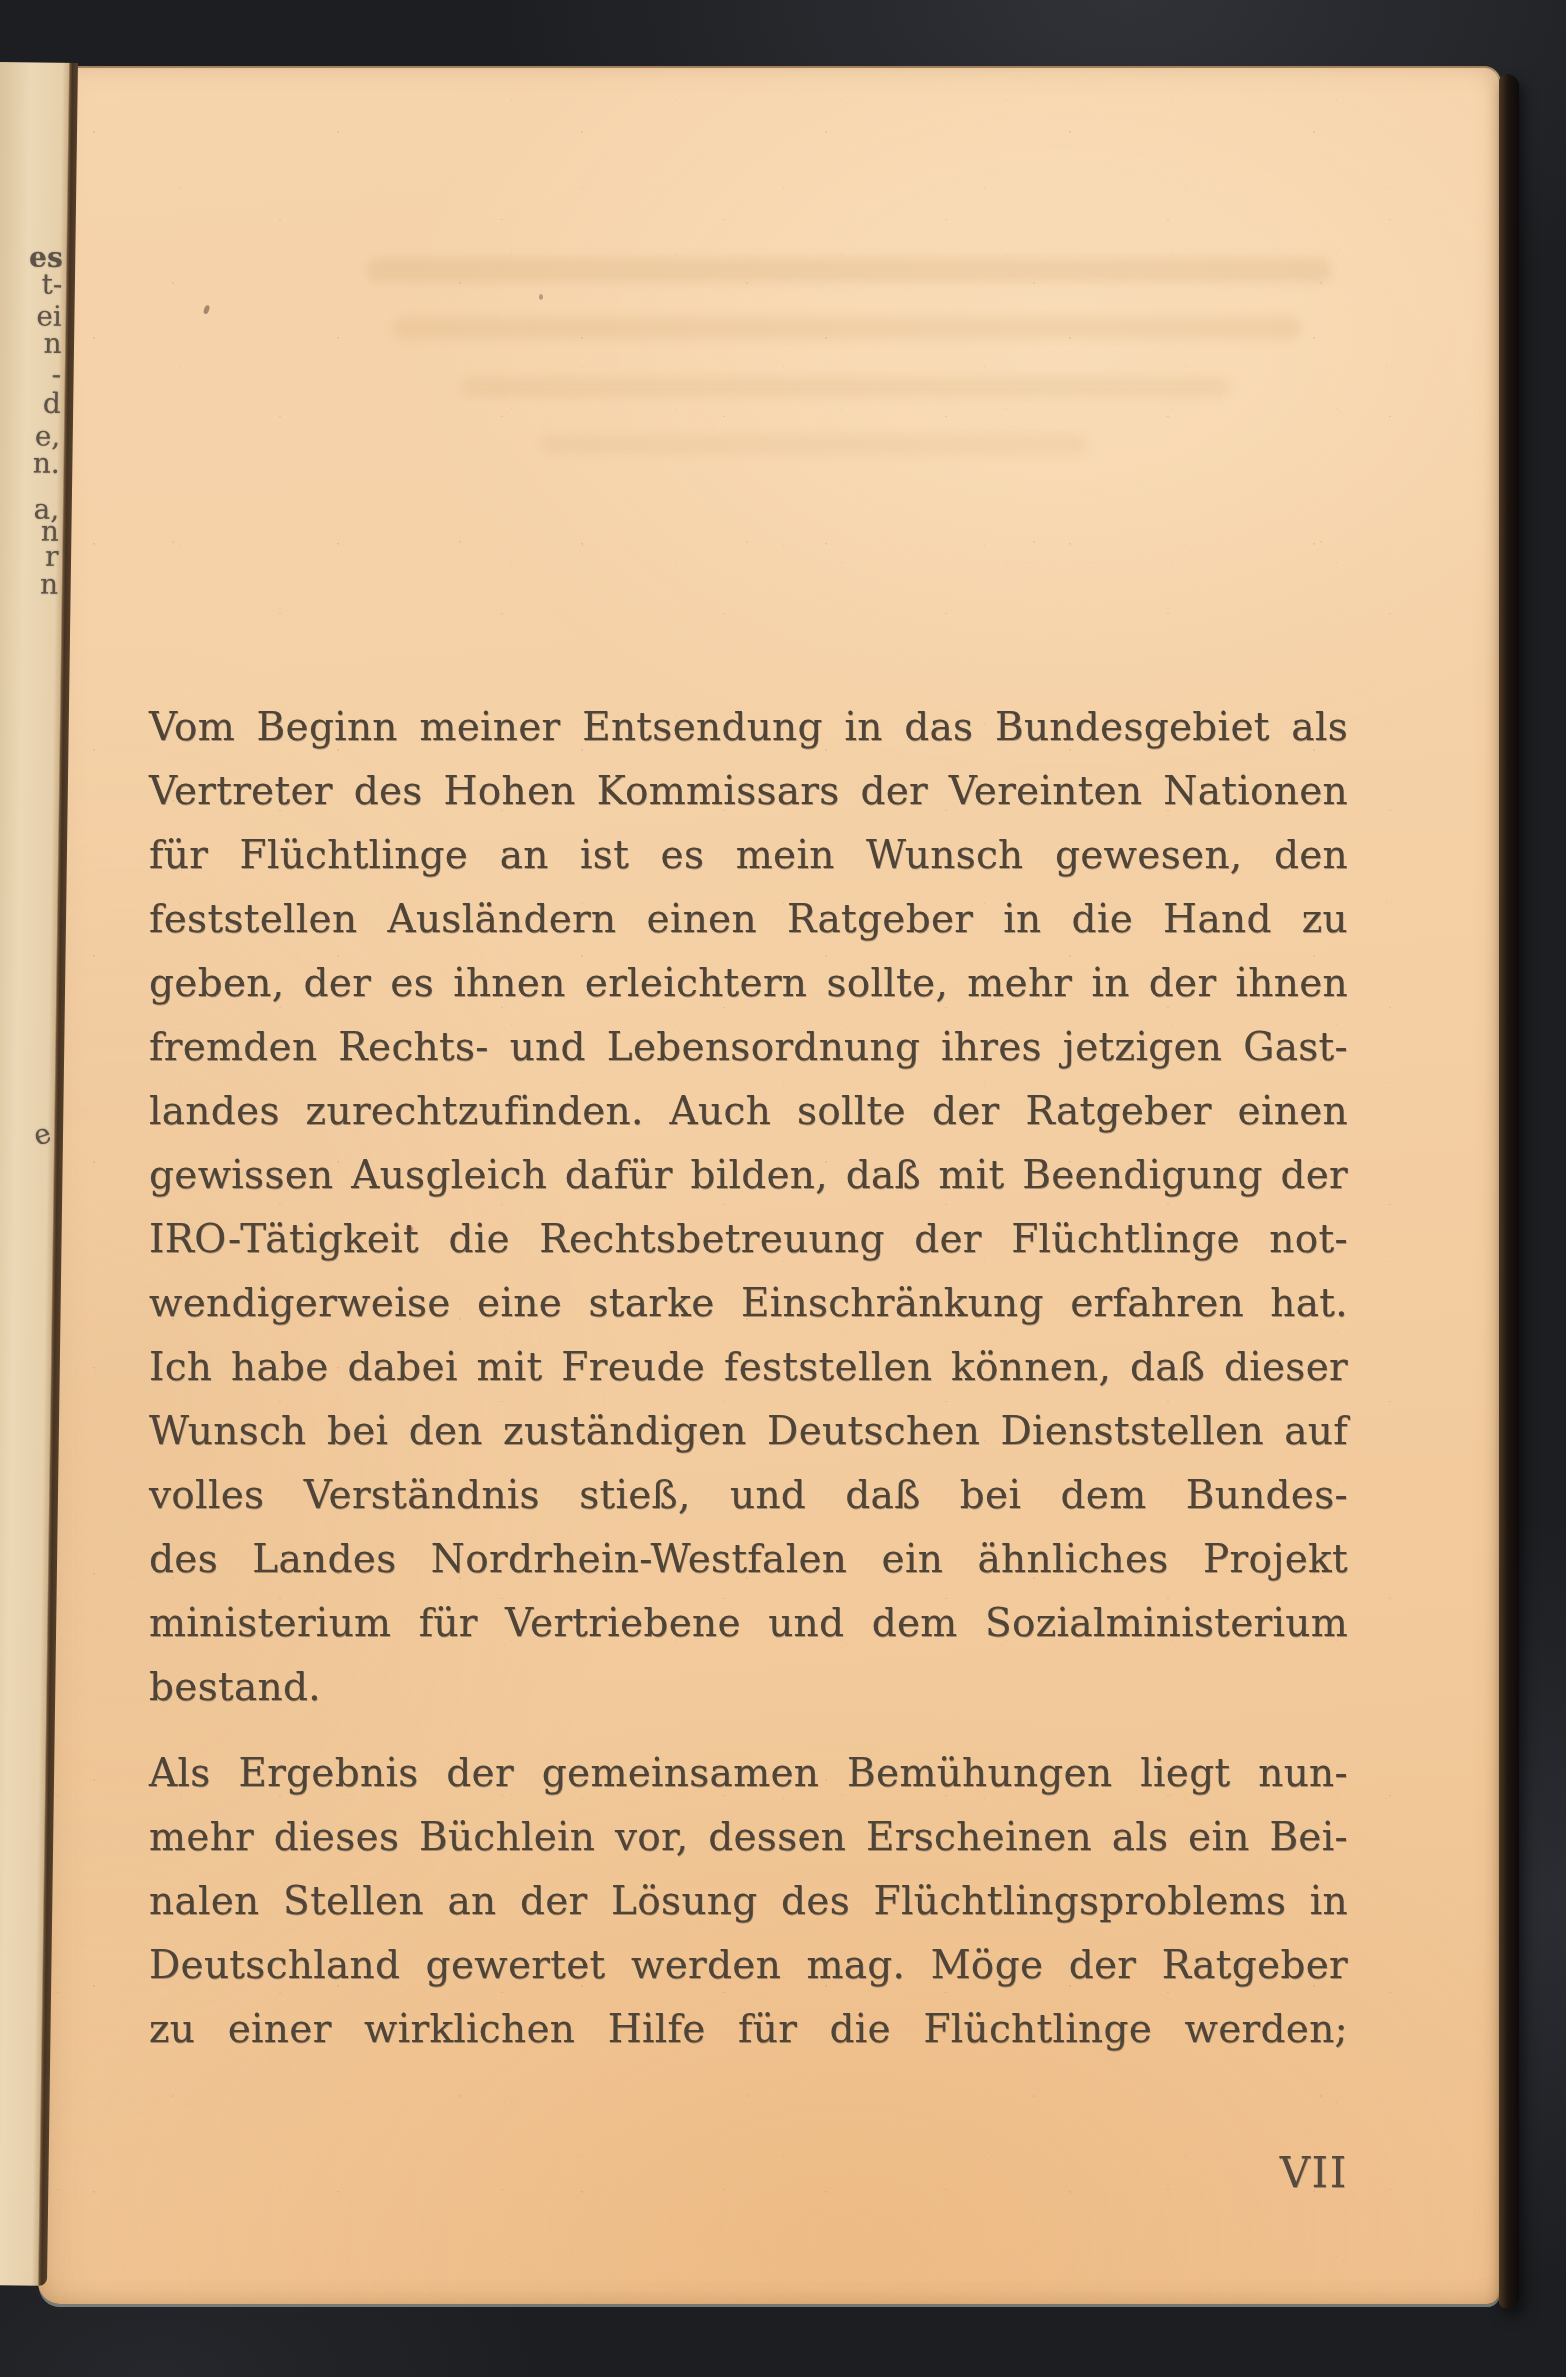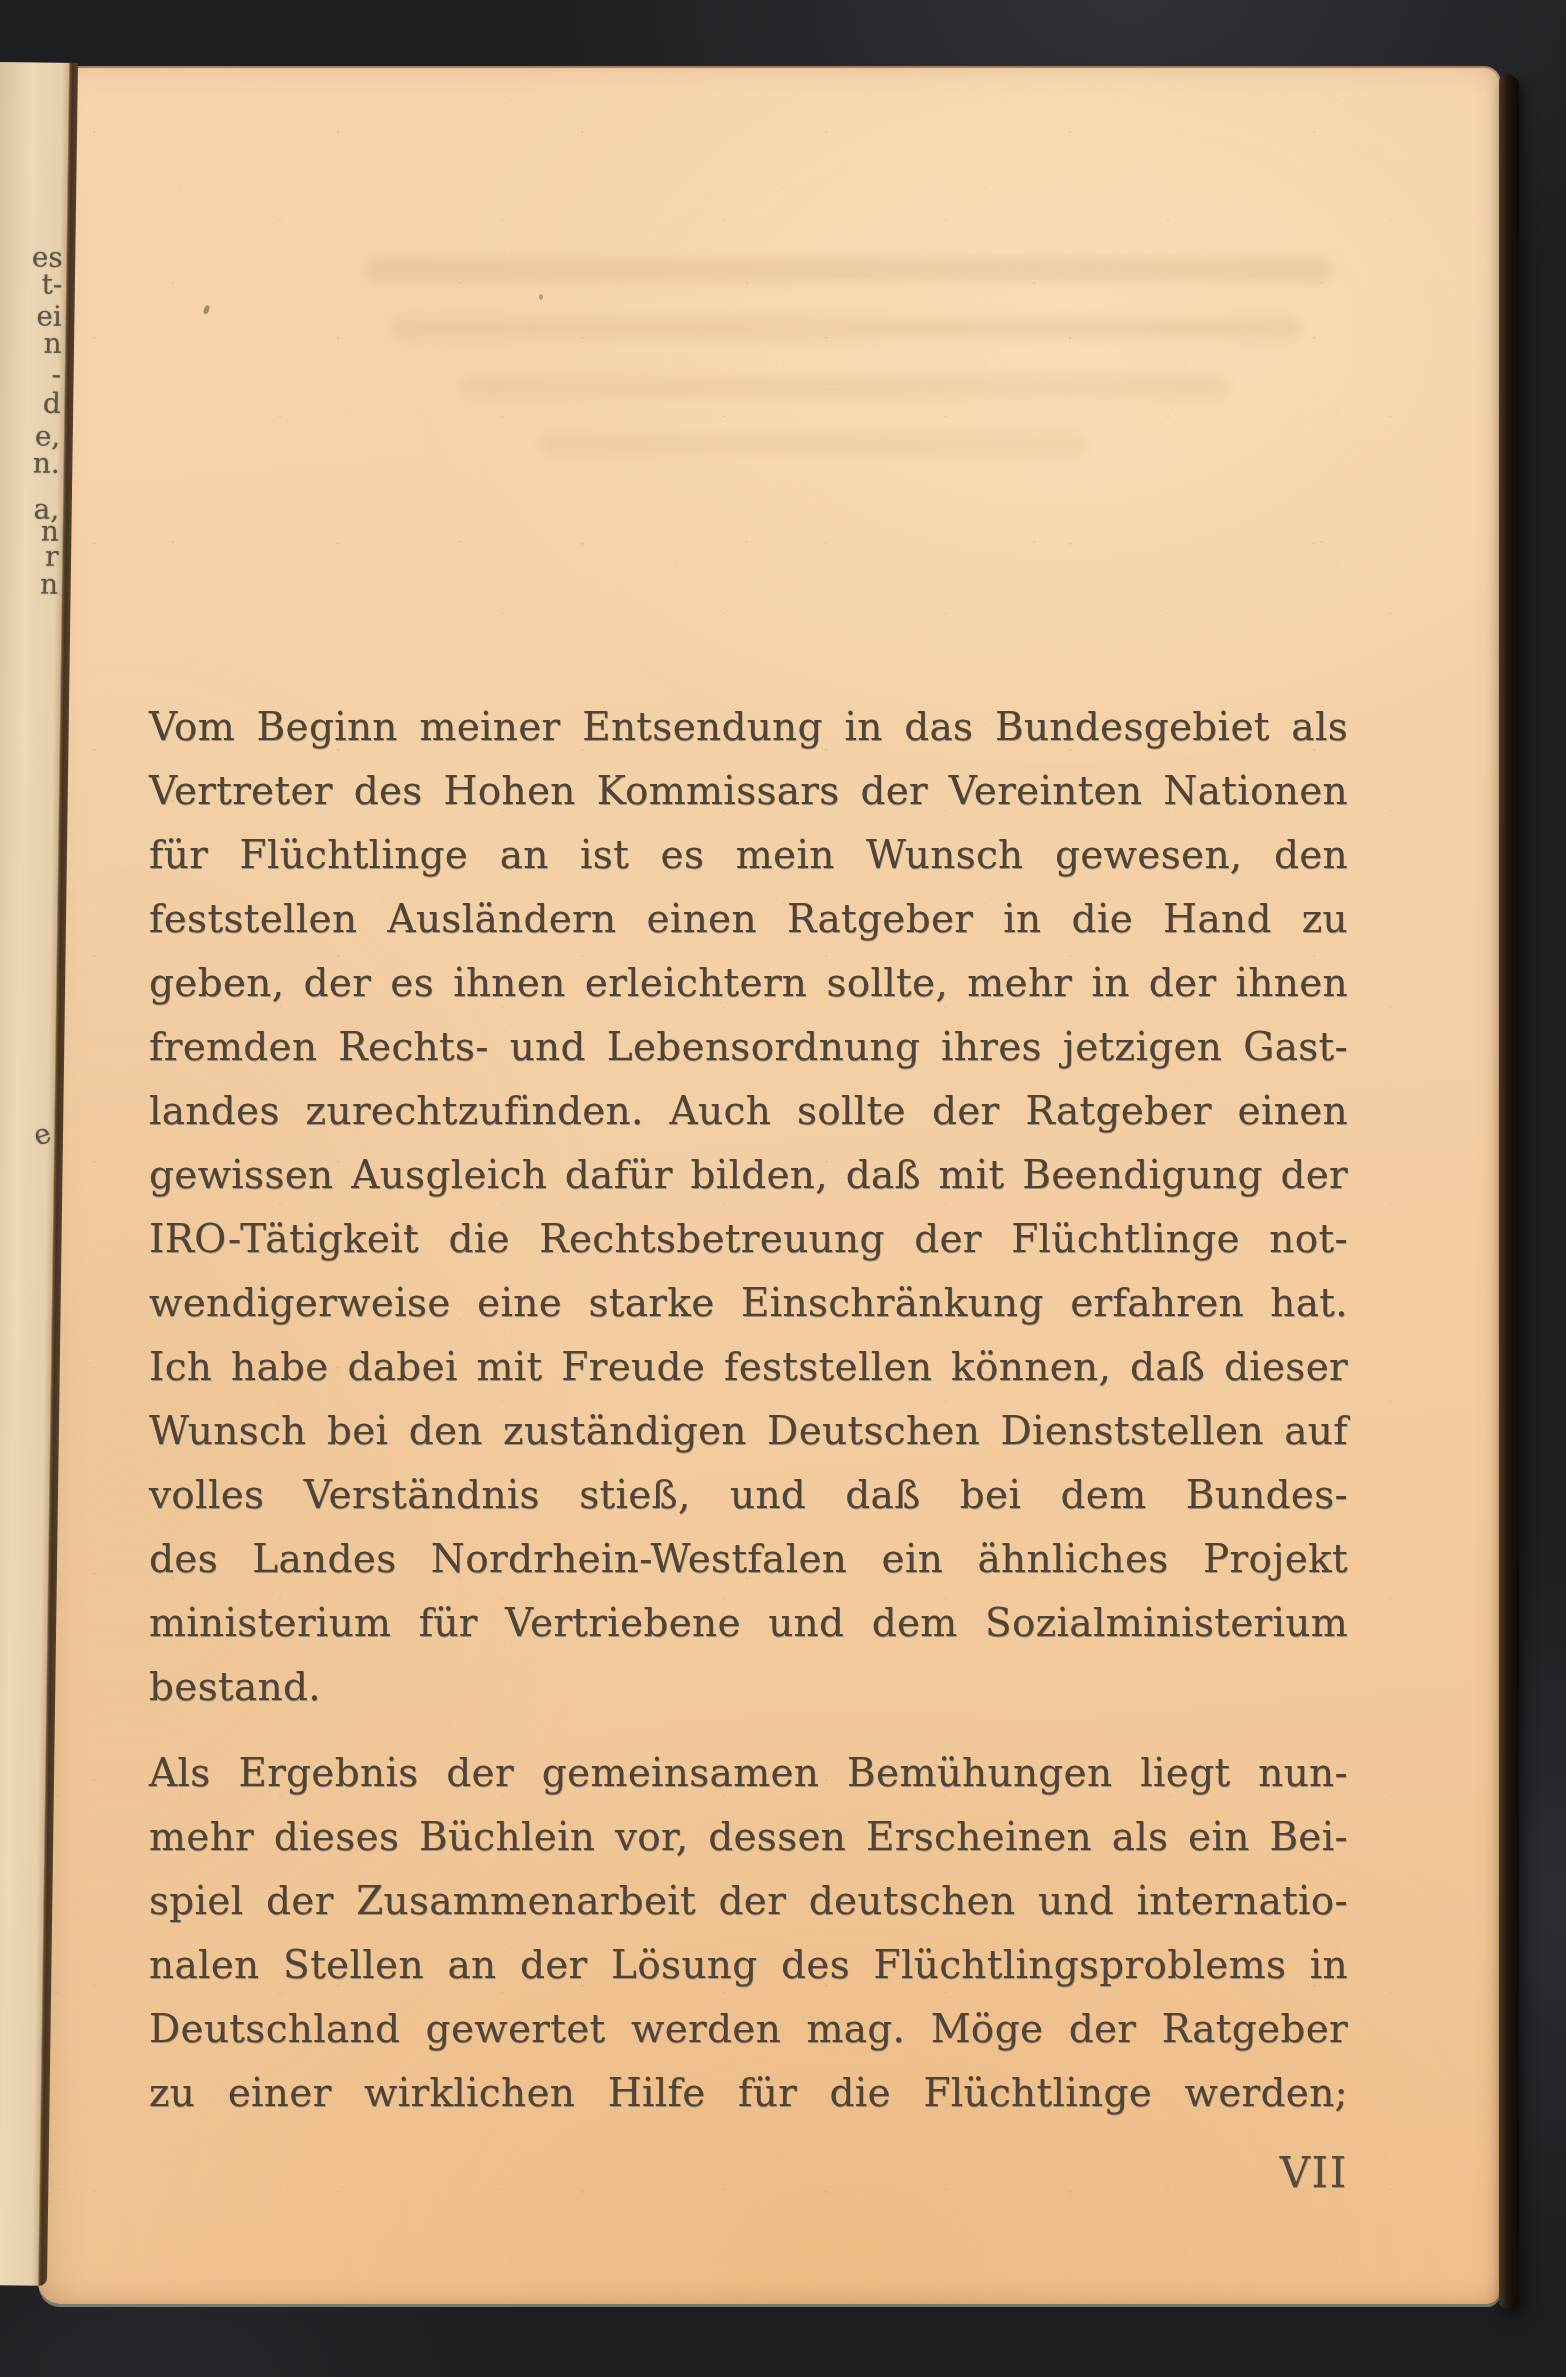"es" .frag:nth-of-type(1) { font-weight: none -> bold }
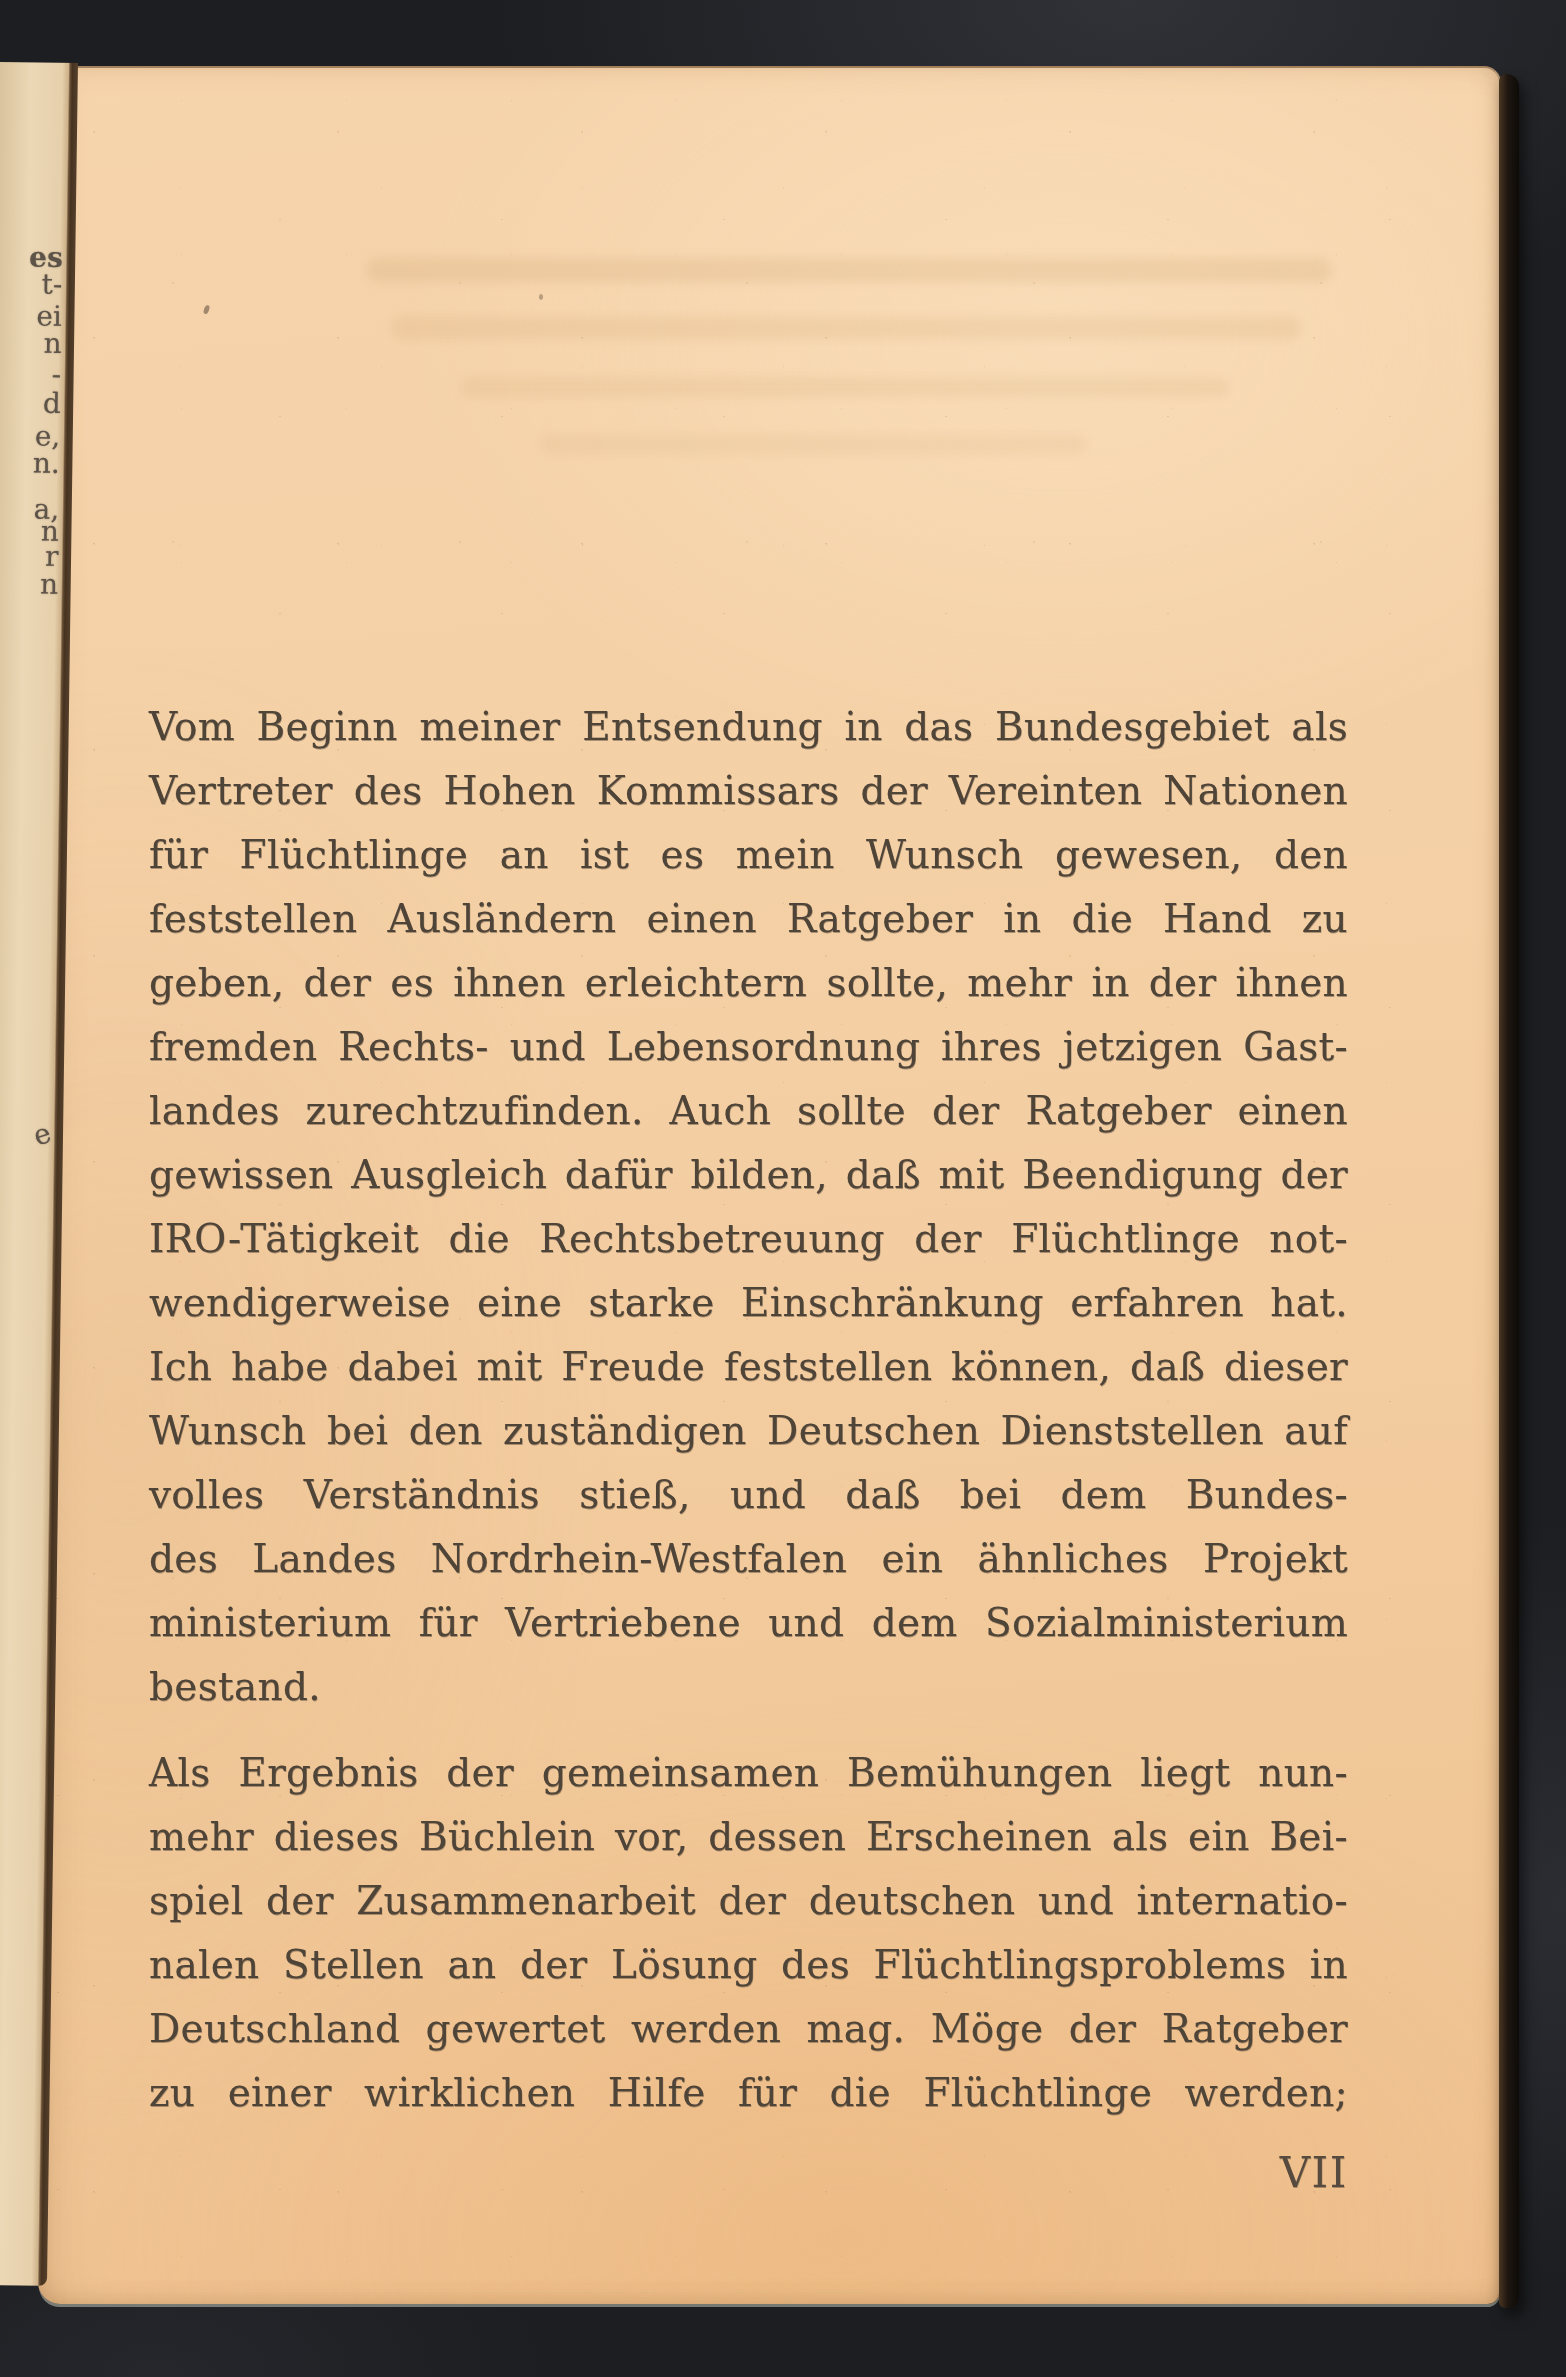"spiel der Zusammenarbeit der deutschen" div.line { html: <div>spiel der Zusammenarbeit der deutschen und internatio-</div> -> none }
